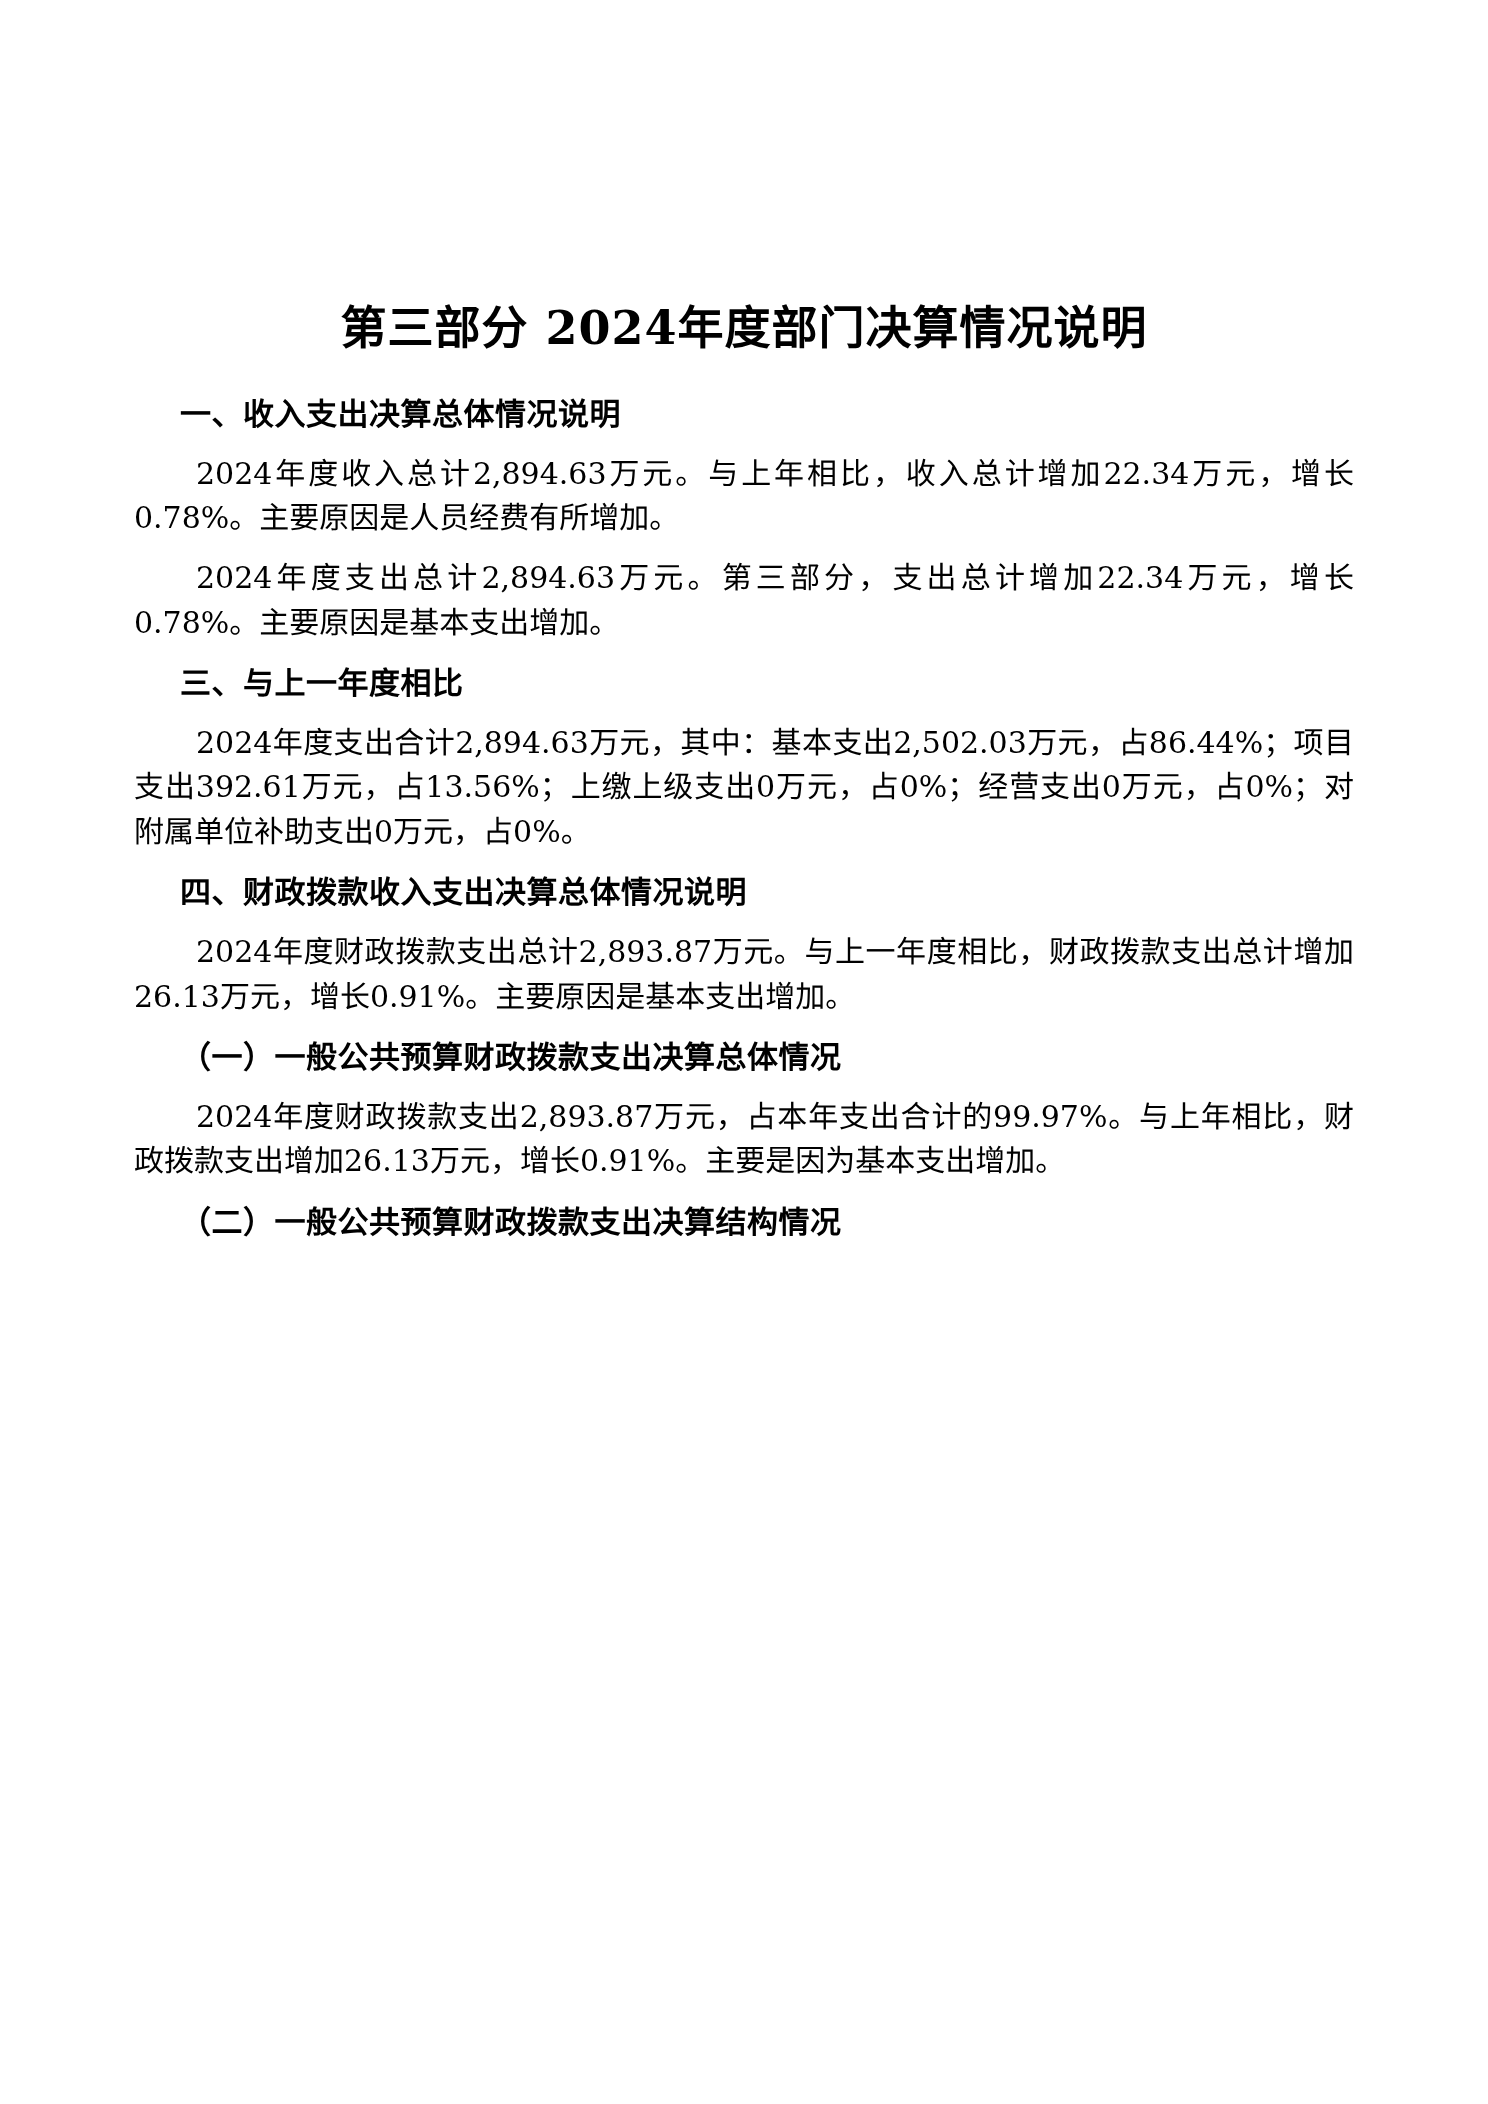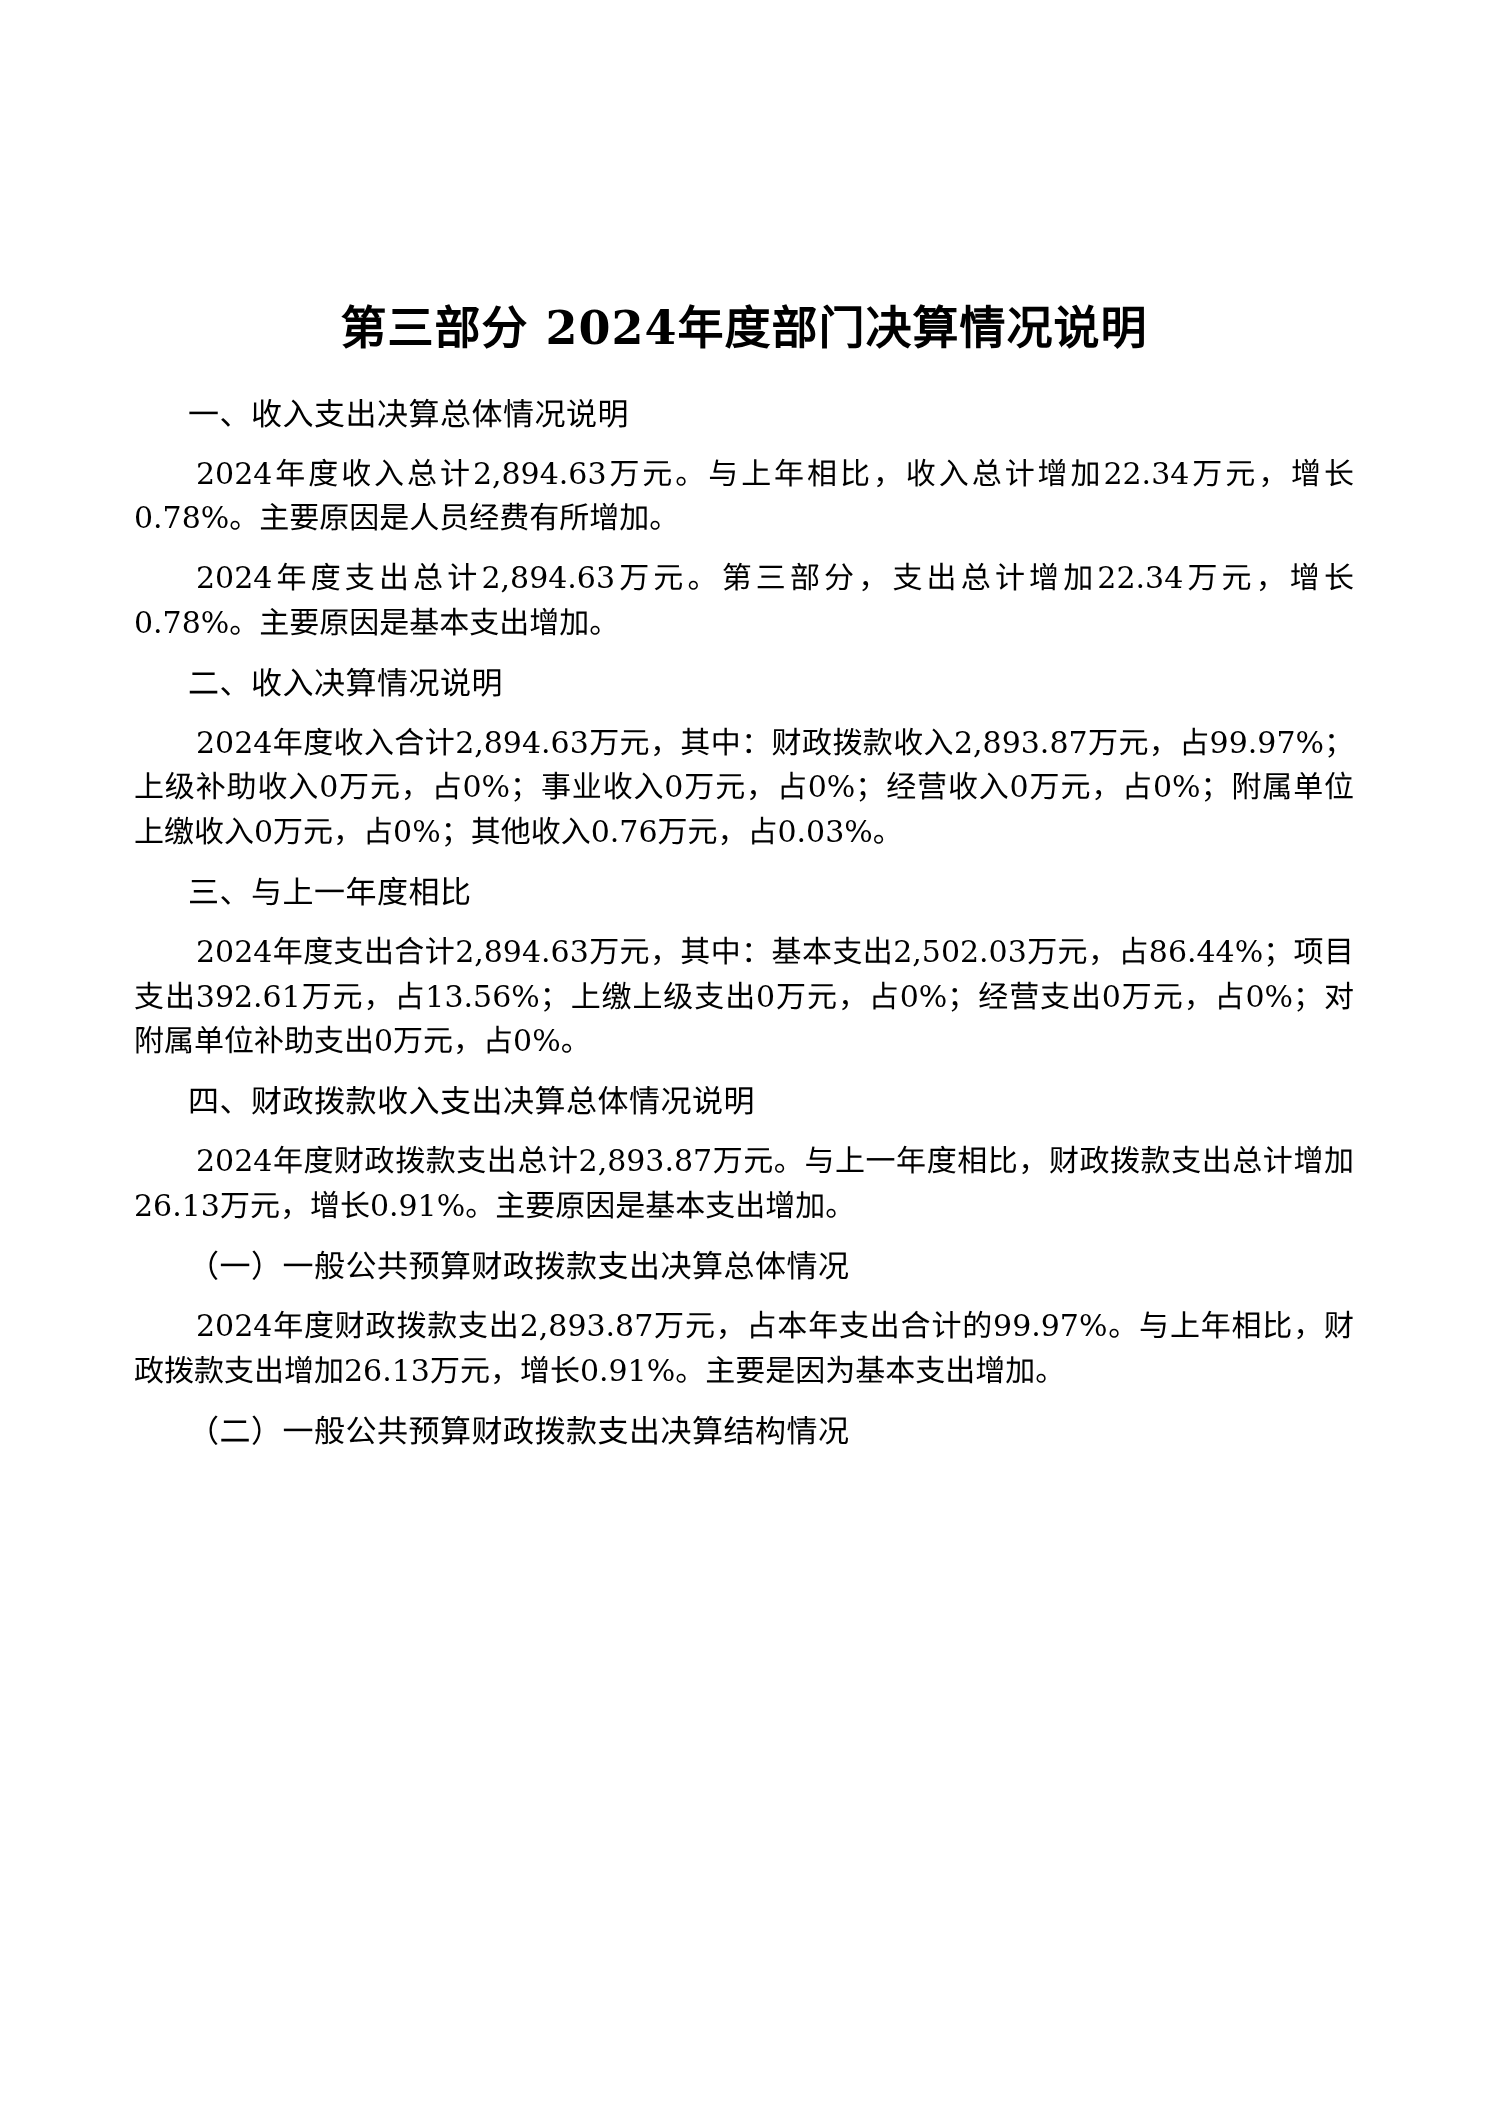"一、收入支出决算总体情况说明" .heading { font-weight: normal -> bold; margin: 8px -> 0 }
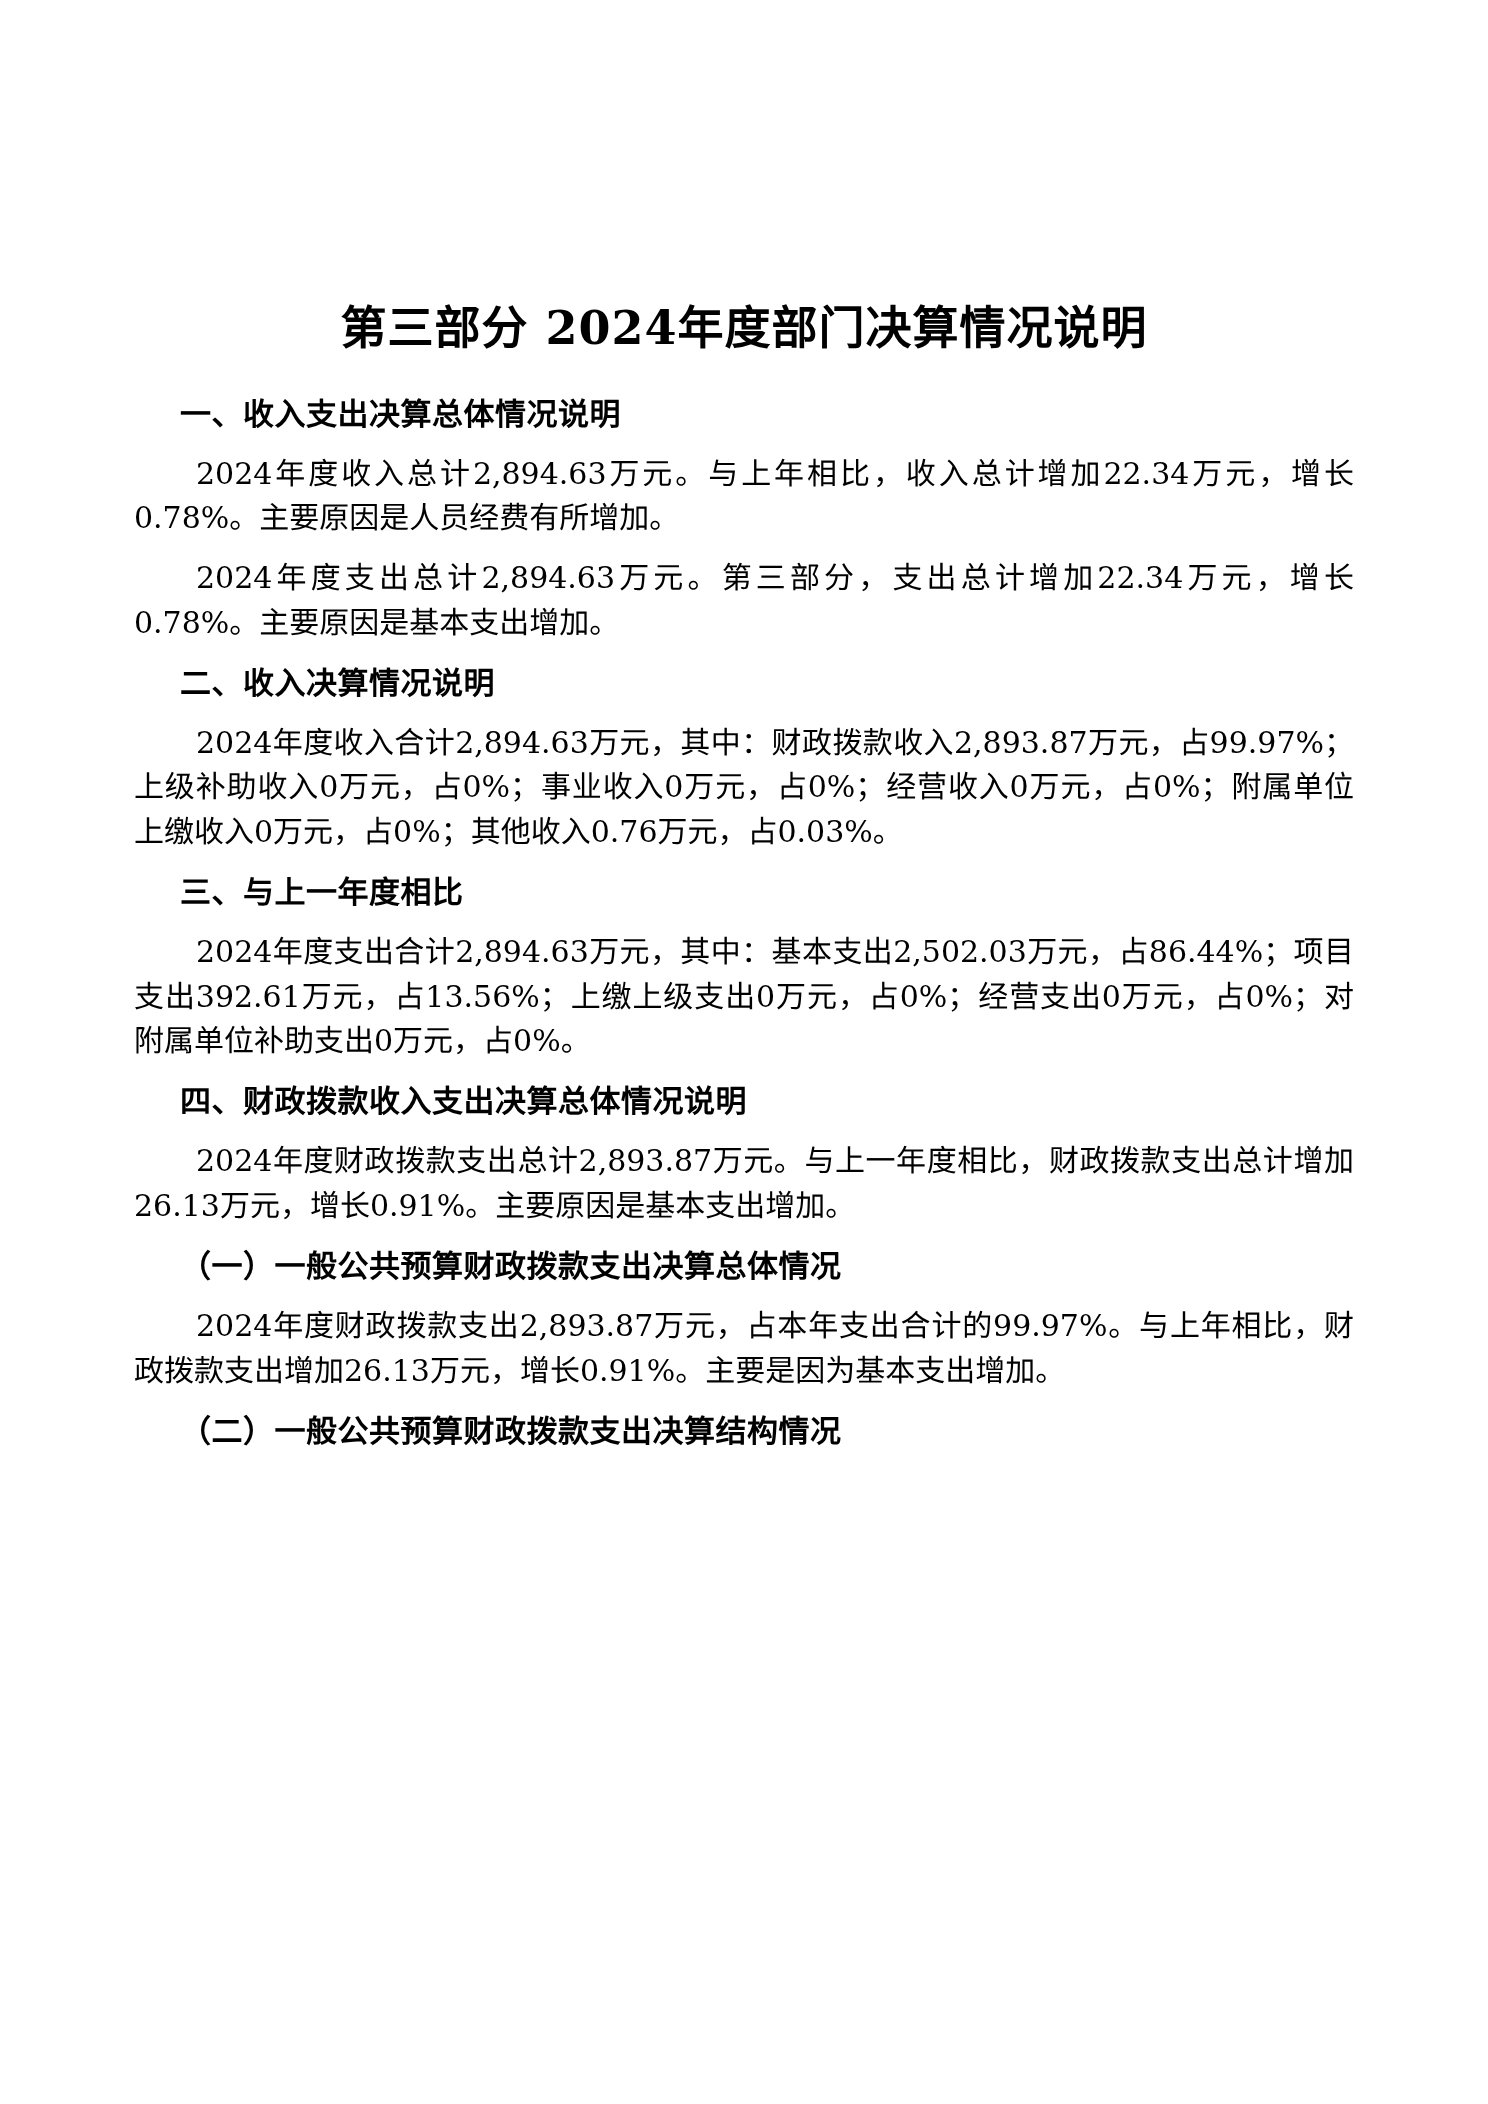"二、收入决算情况说明" div.block { html: <div> <h2>二、收入决算情况说明</h2> <p>2024年度收入合计2,894.63万元，其中：财政拨款收入2,893.87万元，占99.97%；上级补助收入0万元，占0%；事业收入0万元，占0%；经营收入0万元，占0%；附属单位上缴收入0万元，占0%；其他收入0.76万元，占0.03%。</p> </div> -> none }
